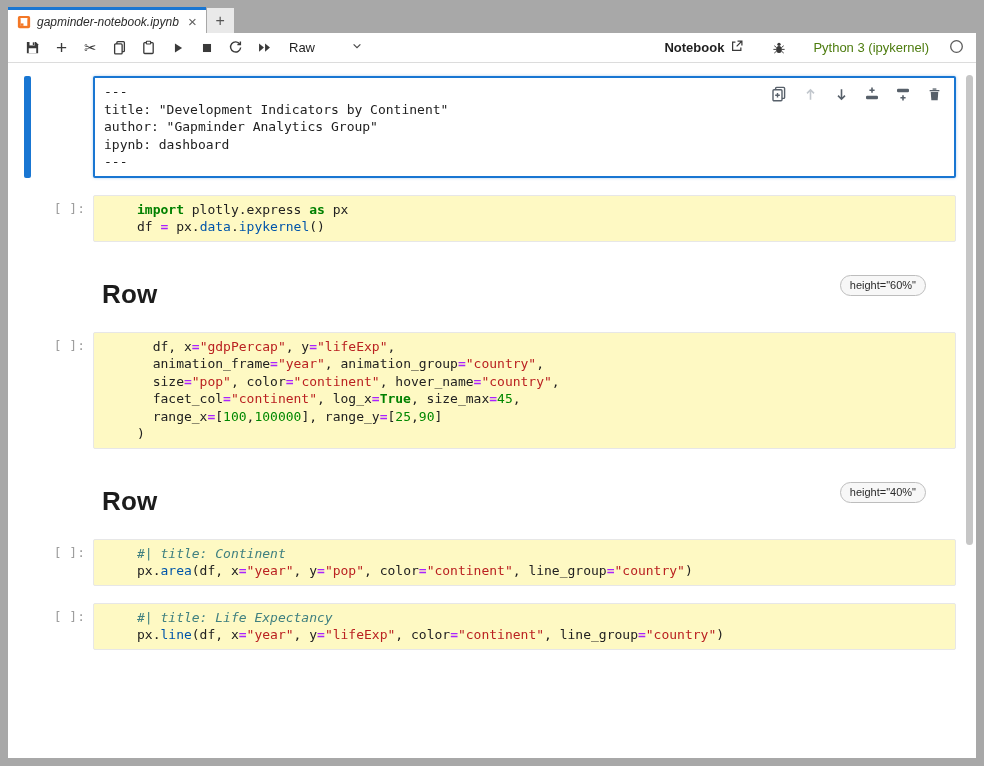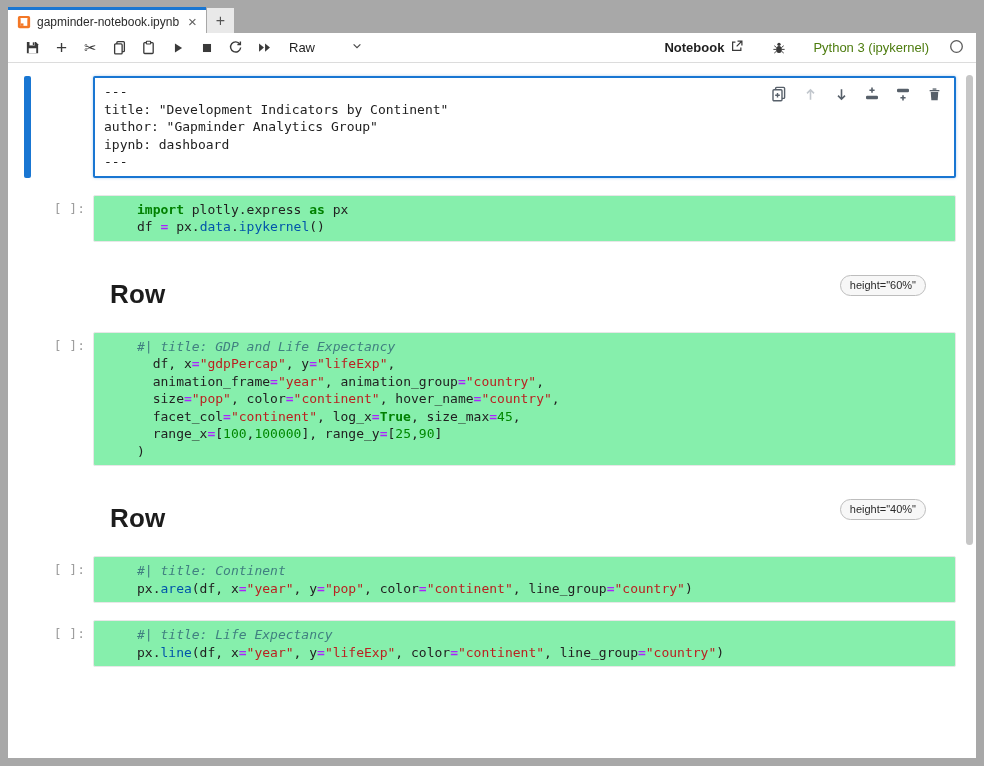"gapminder-notebook.ipynb" .tab-title { font-style: none -> italic }
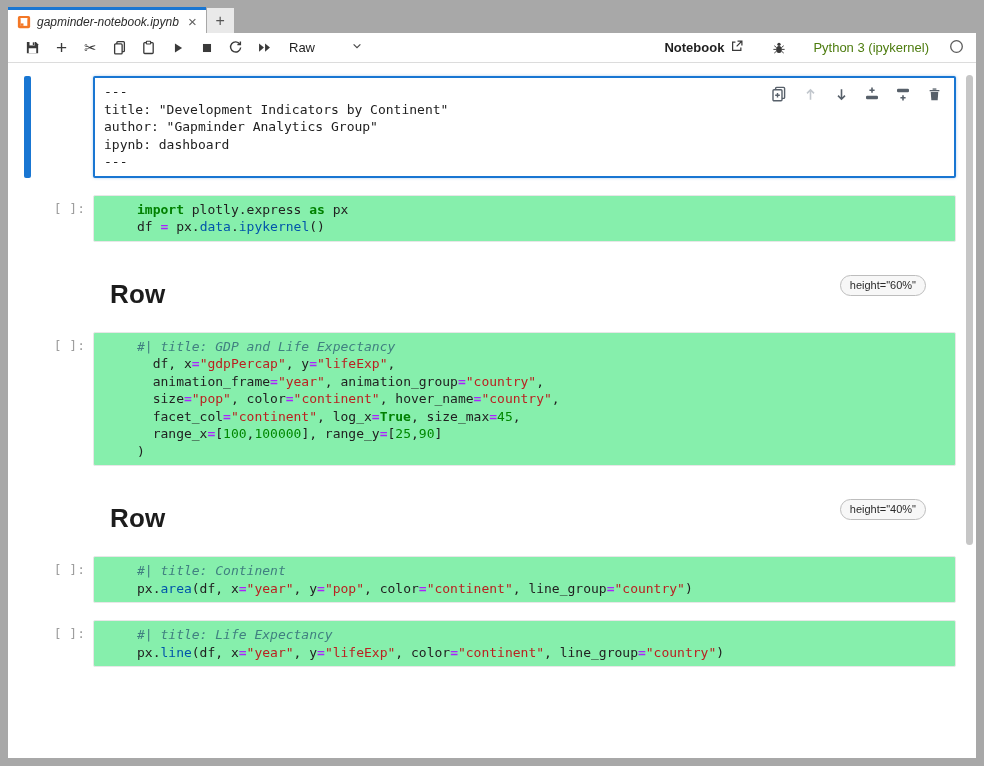"import plotly.express as px" .code-cell { background: #86efac -> #fef9c3 }
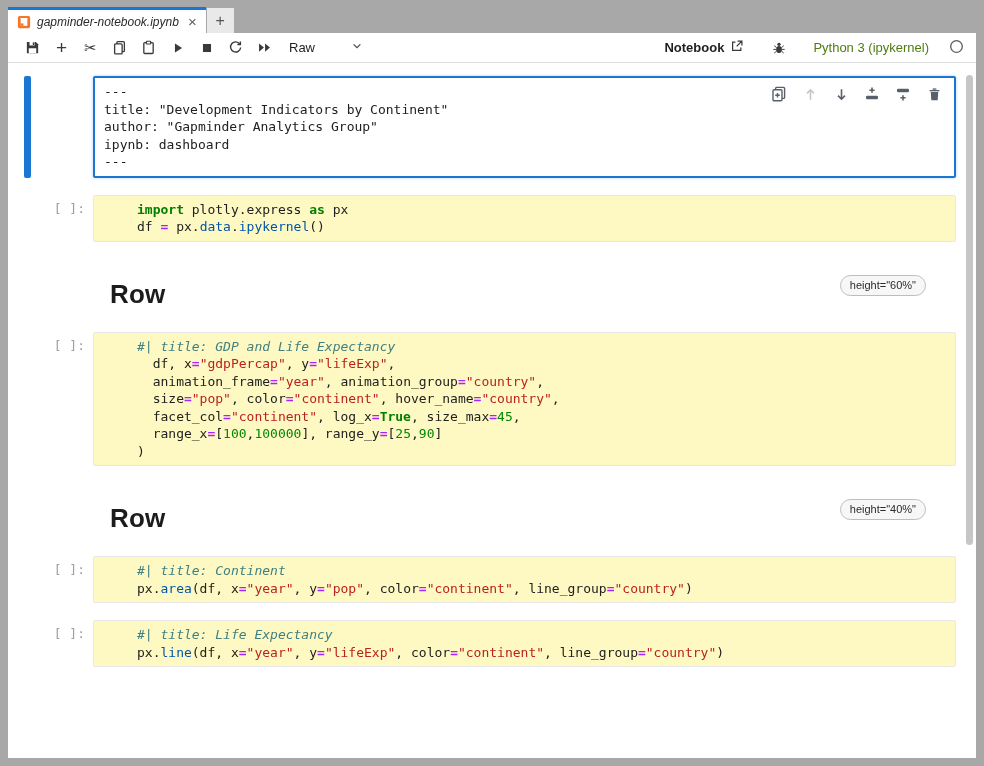"Row" .md-row { margin: 31px 20px 7px 8px -> 31px 20px 7px 0 }
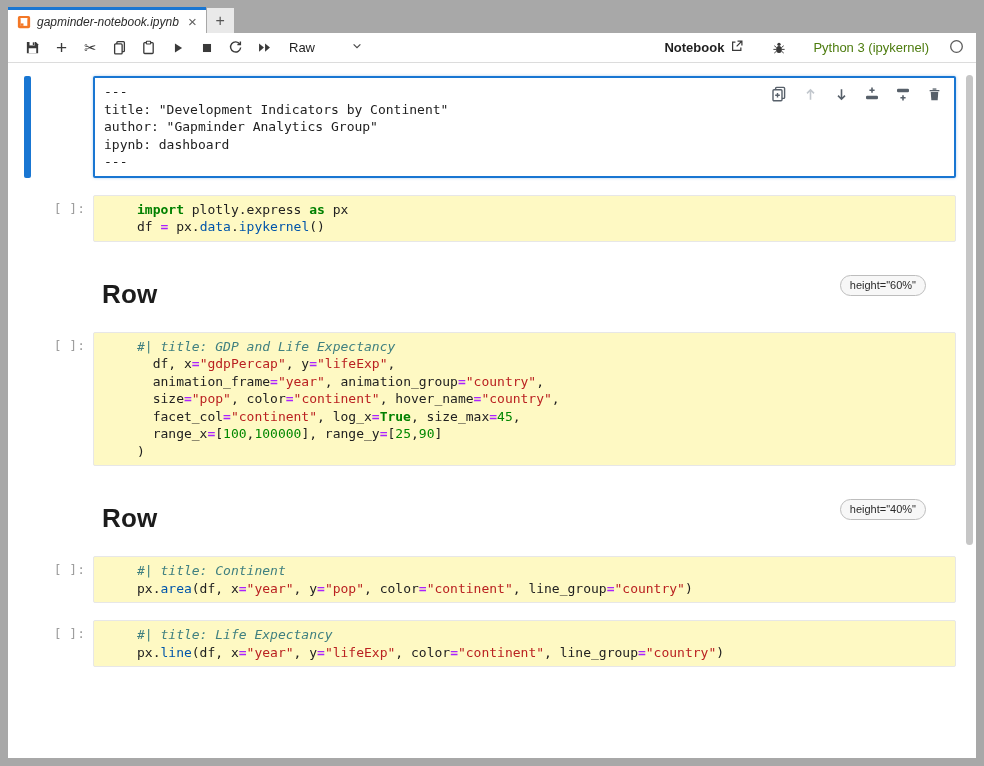"#| title: GDP and Life" div.cl { html: <div><span>#| title: GDP and Life Expectancy</span></div> -> none }
